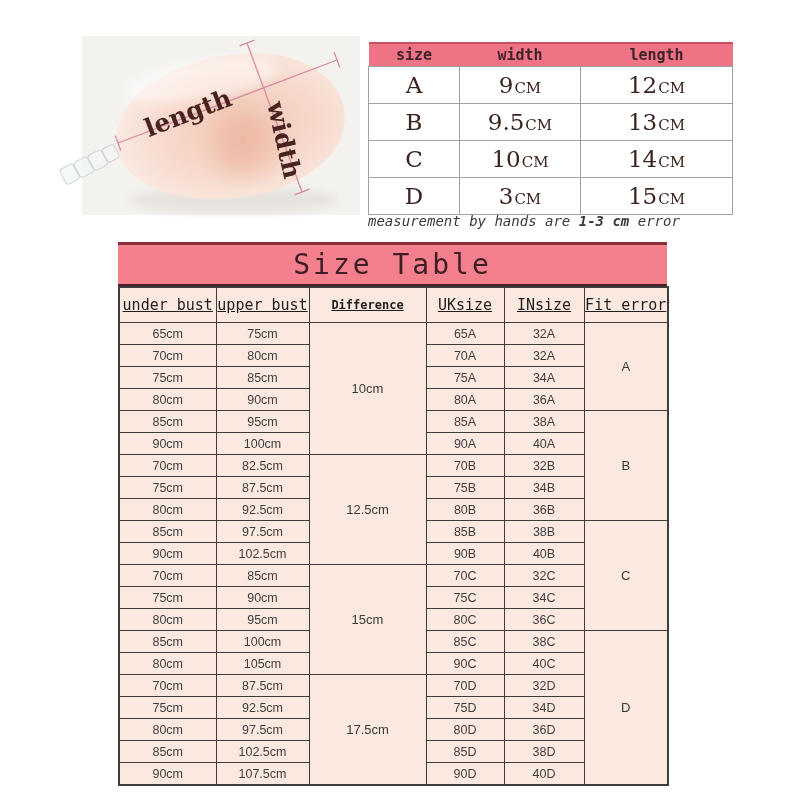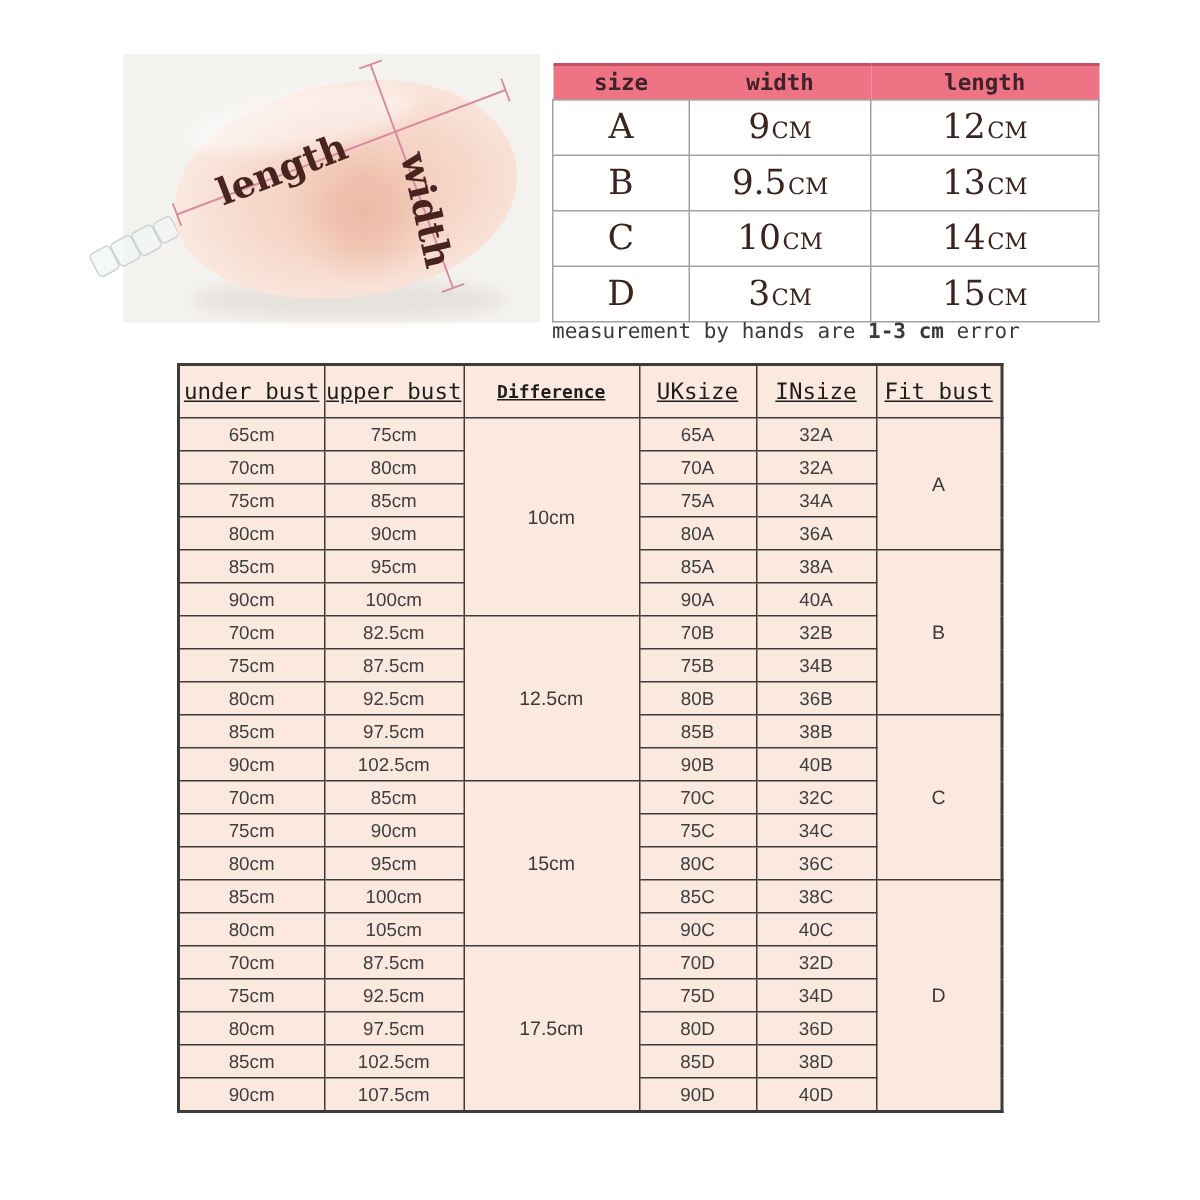"measurement by hands are 1-3" .note { font-style: none -> italic }
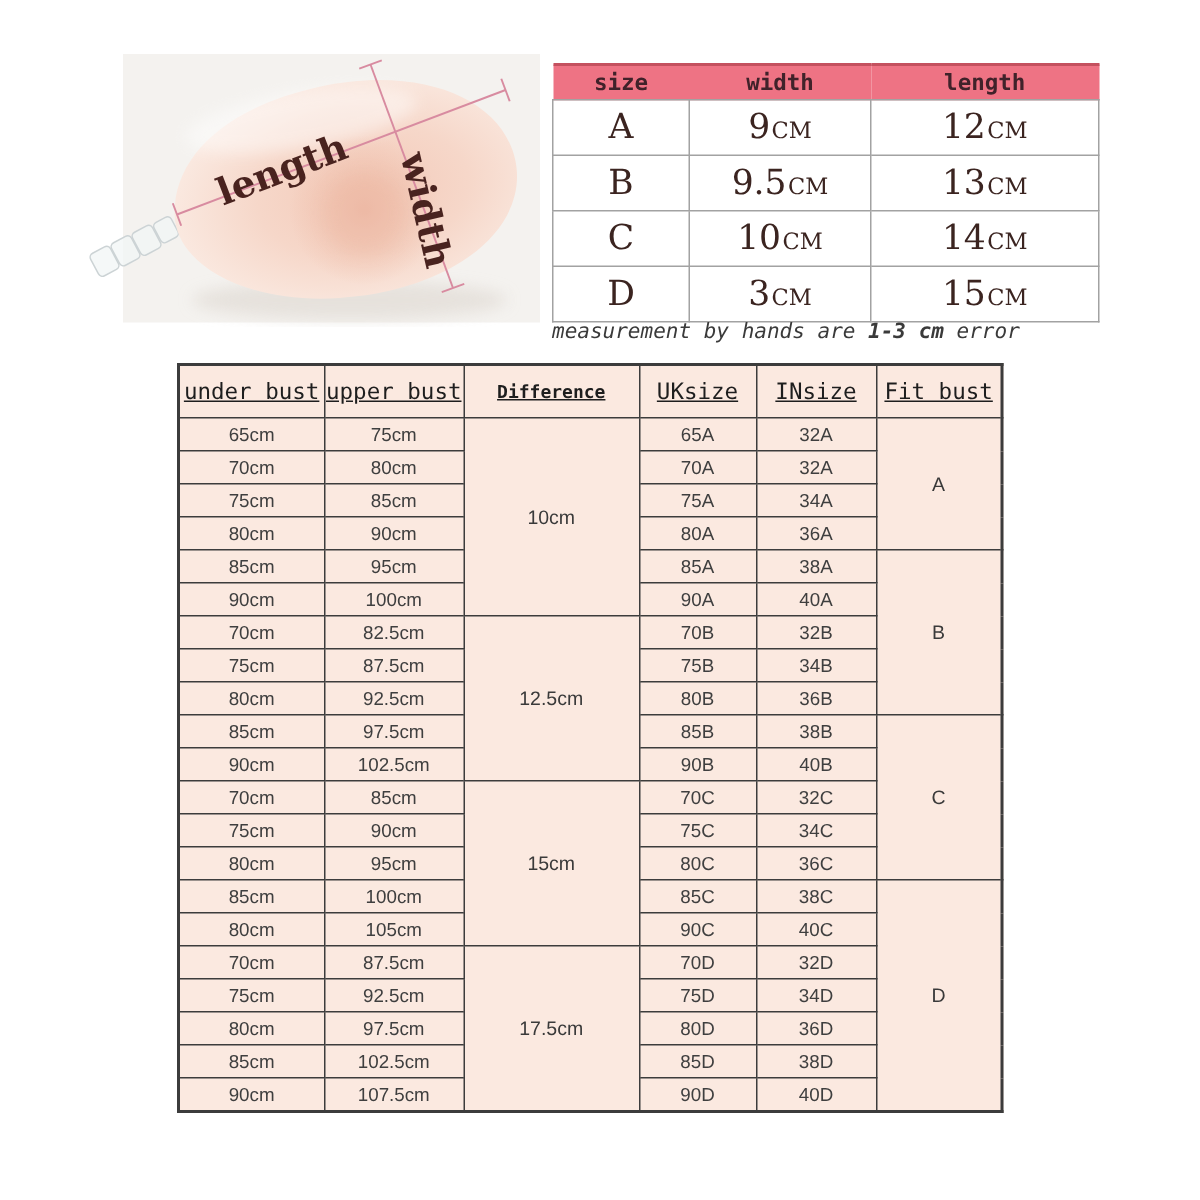"Size Table" div.banner { html: none -> <div>Size Table</div> }
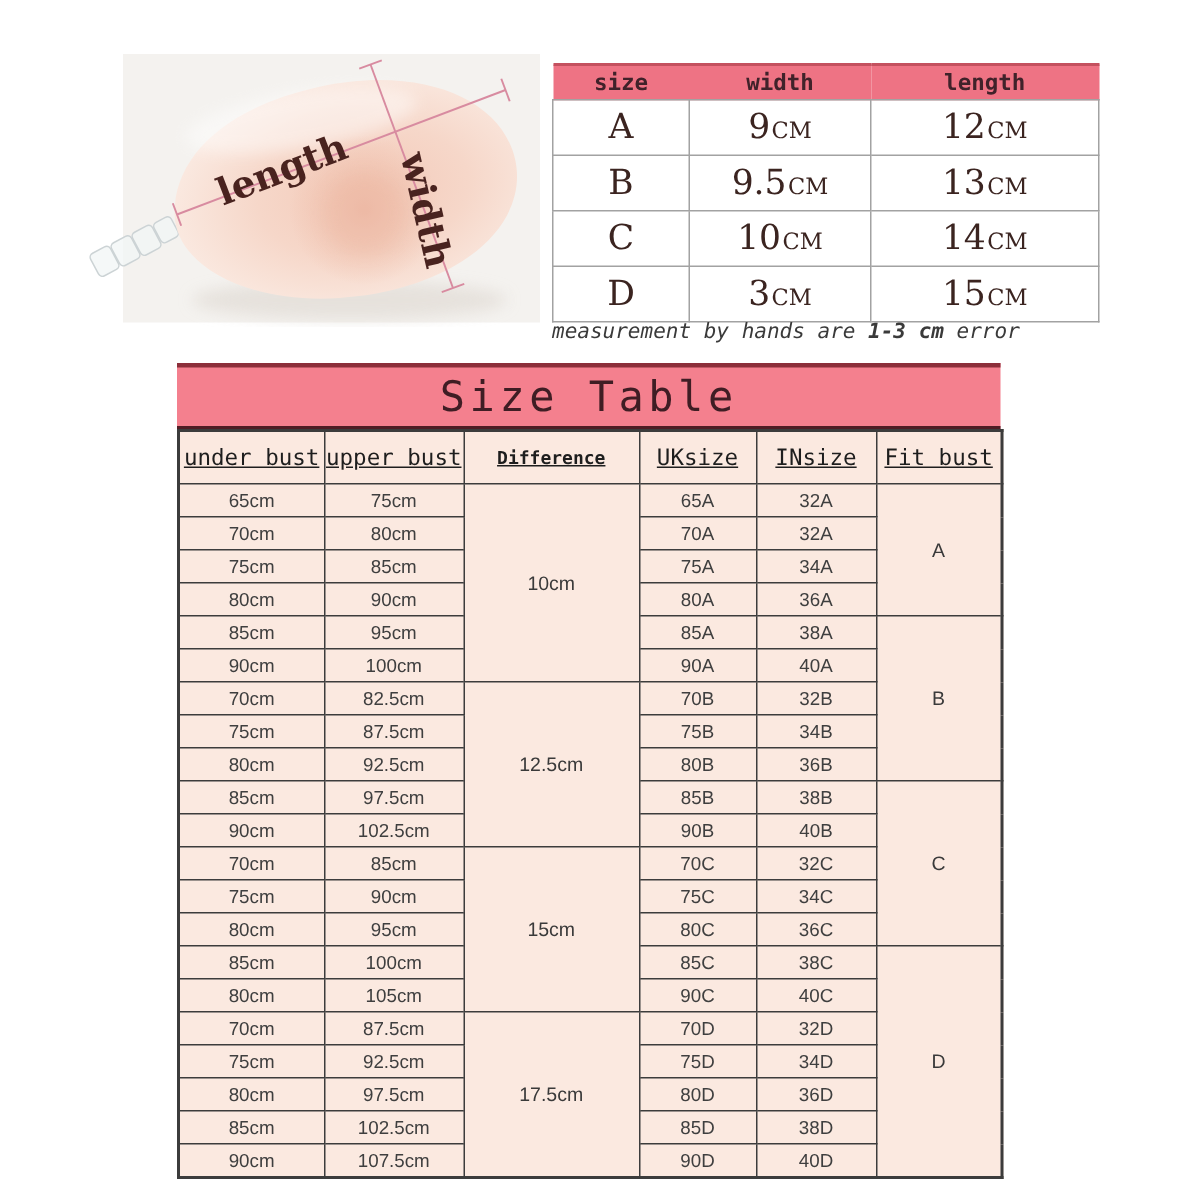"Fit bust" th { text: bust -> error }
